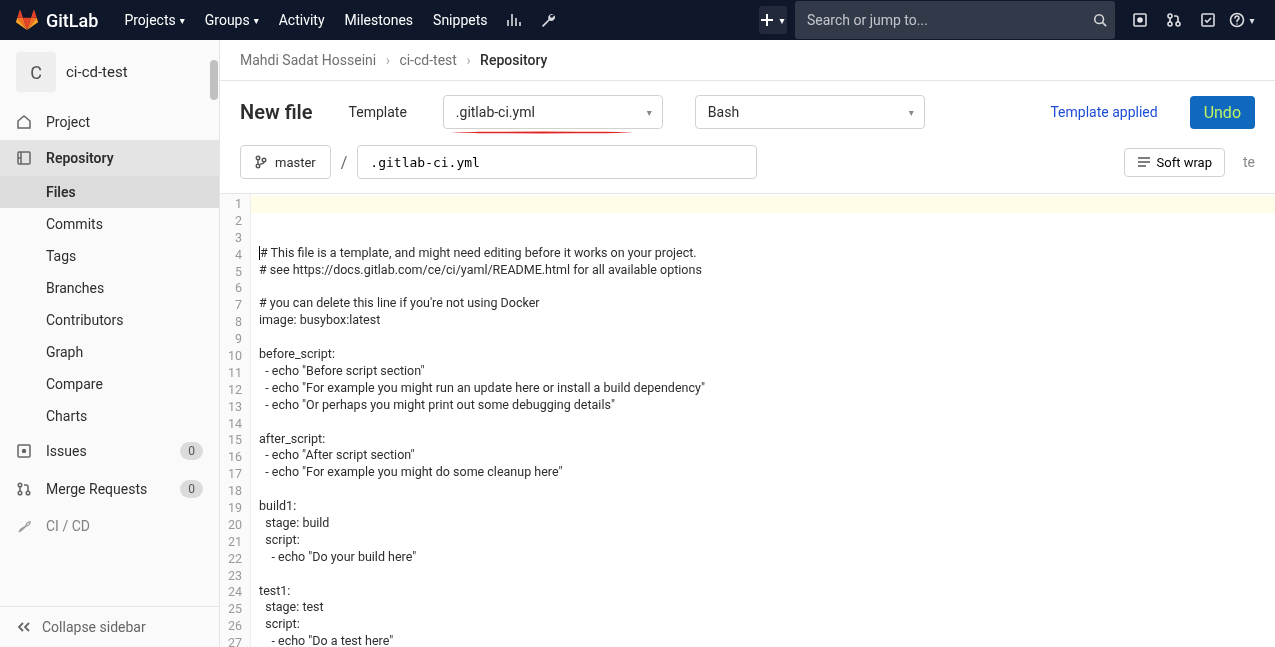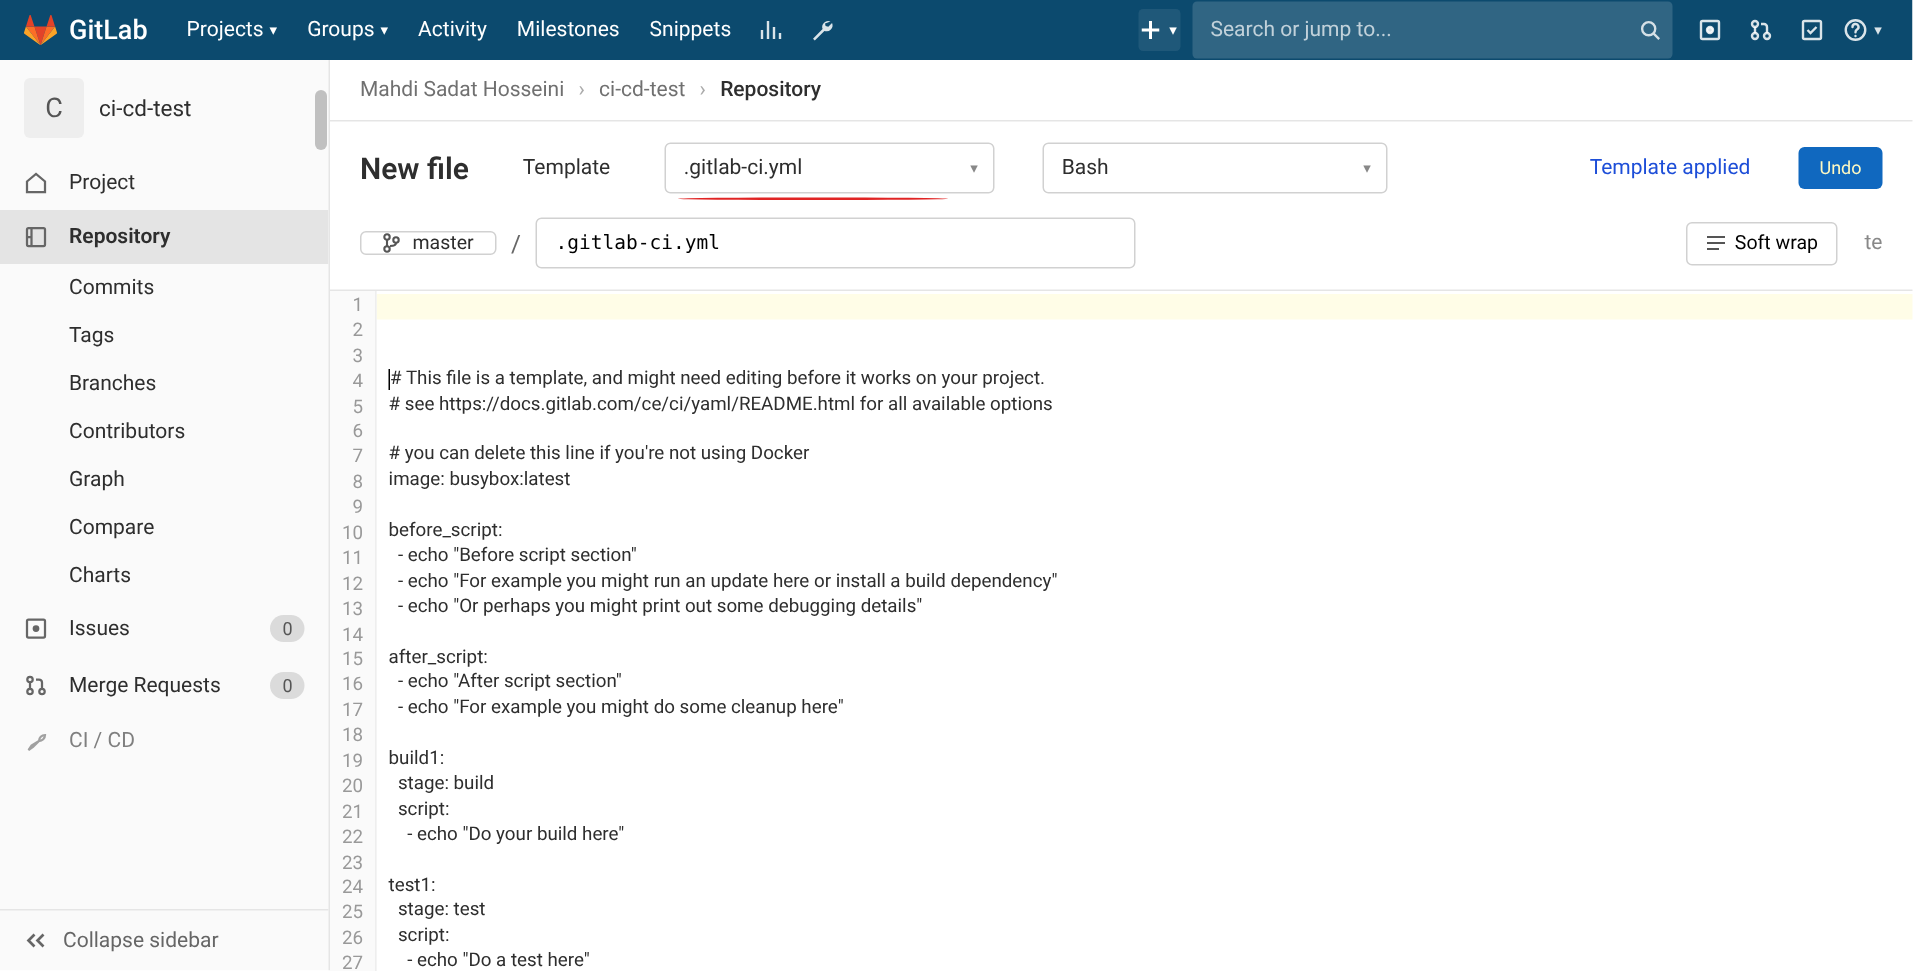"GitLab" .navbar { background: #0c4a6e -> #0f172a }
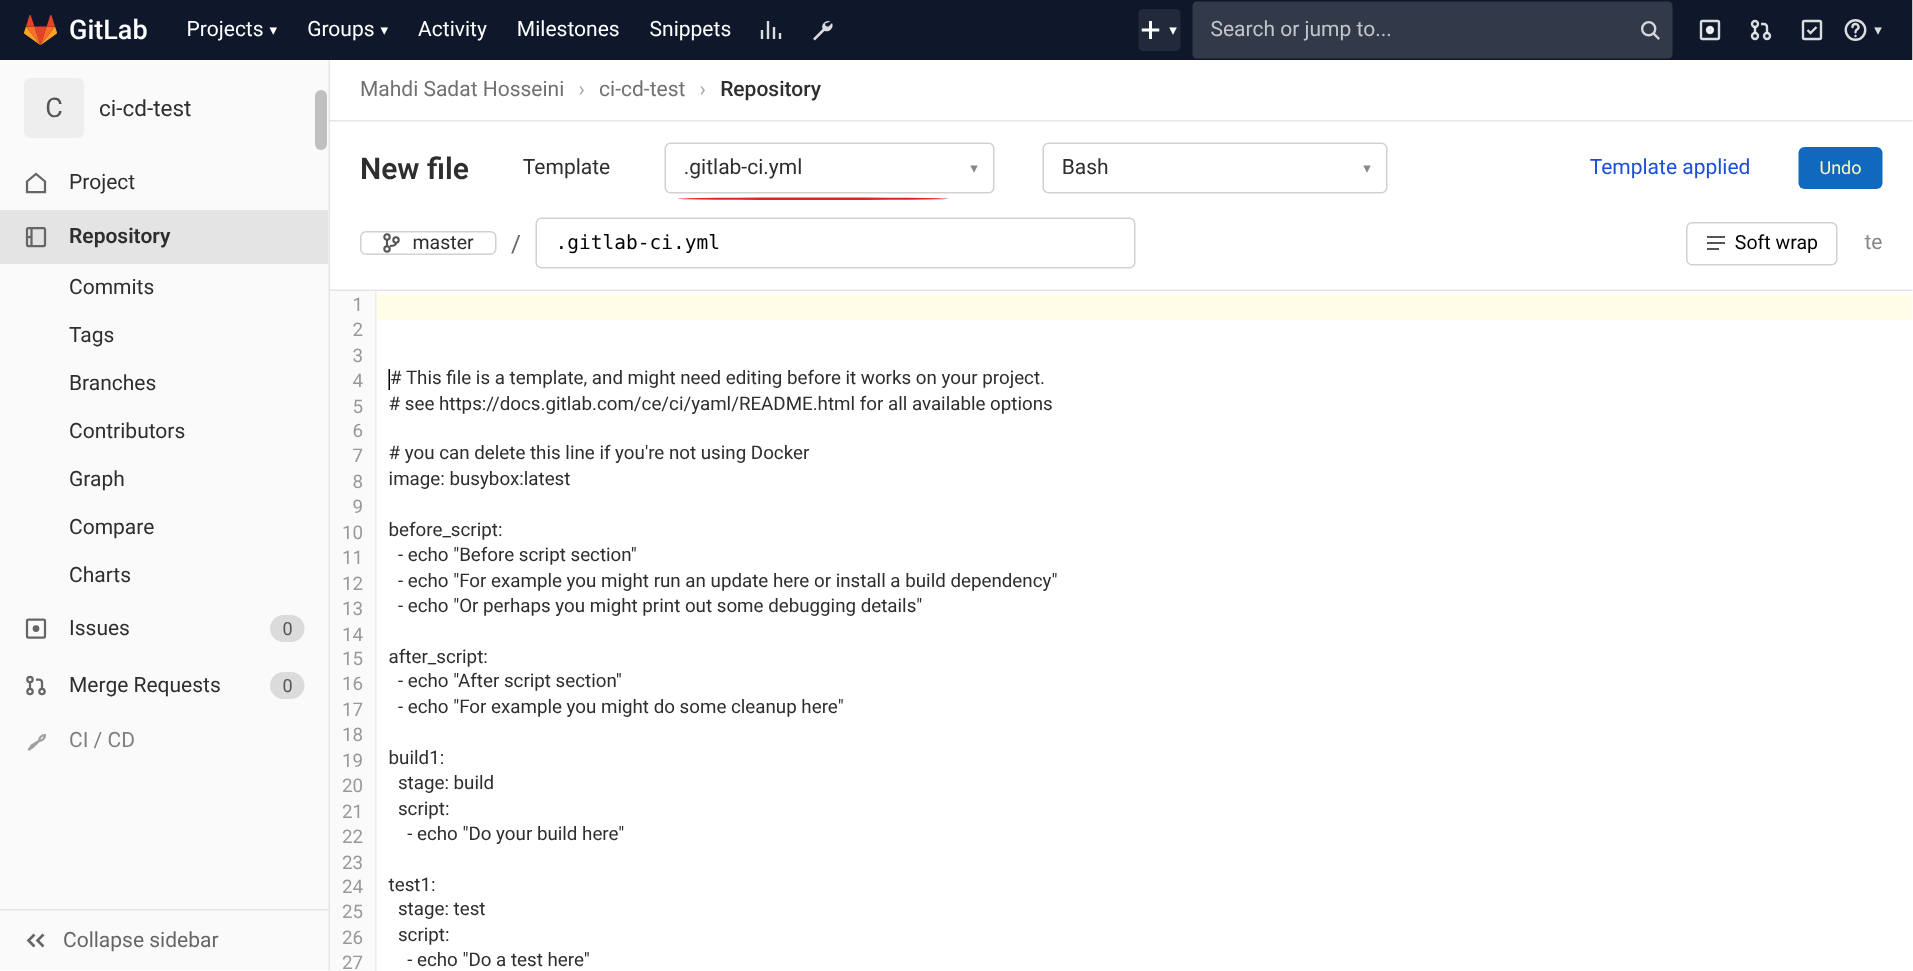"Undo" .undo-btn { color: #fef9c3 -> #bef264; font-size: 12px -> 16px }
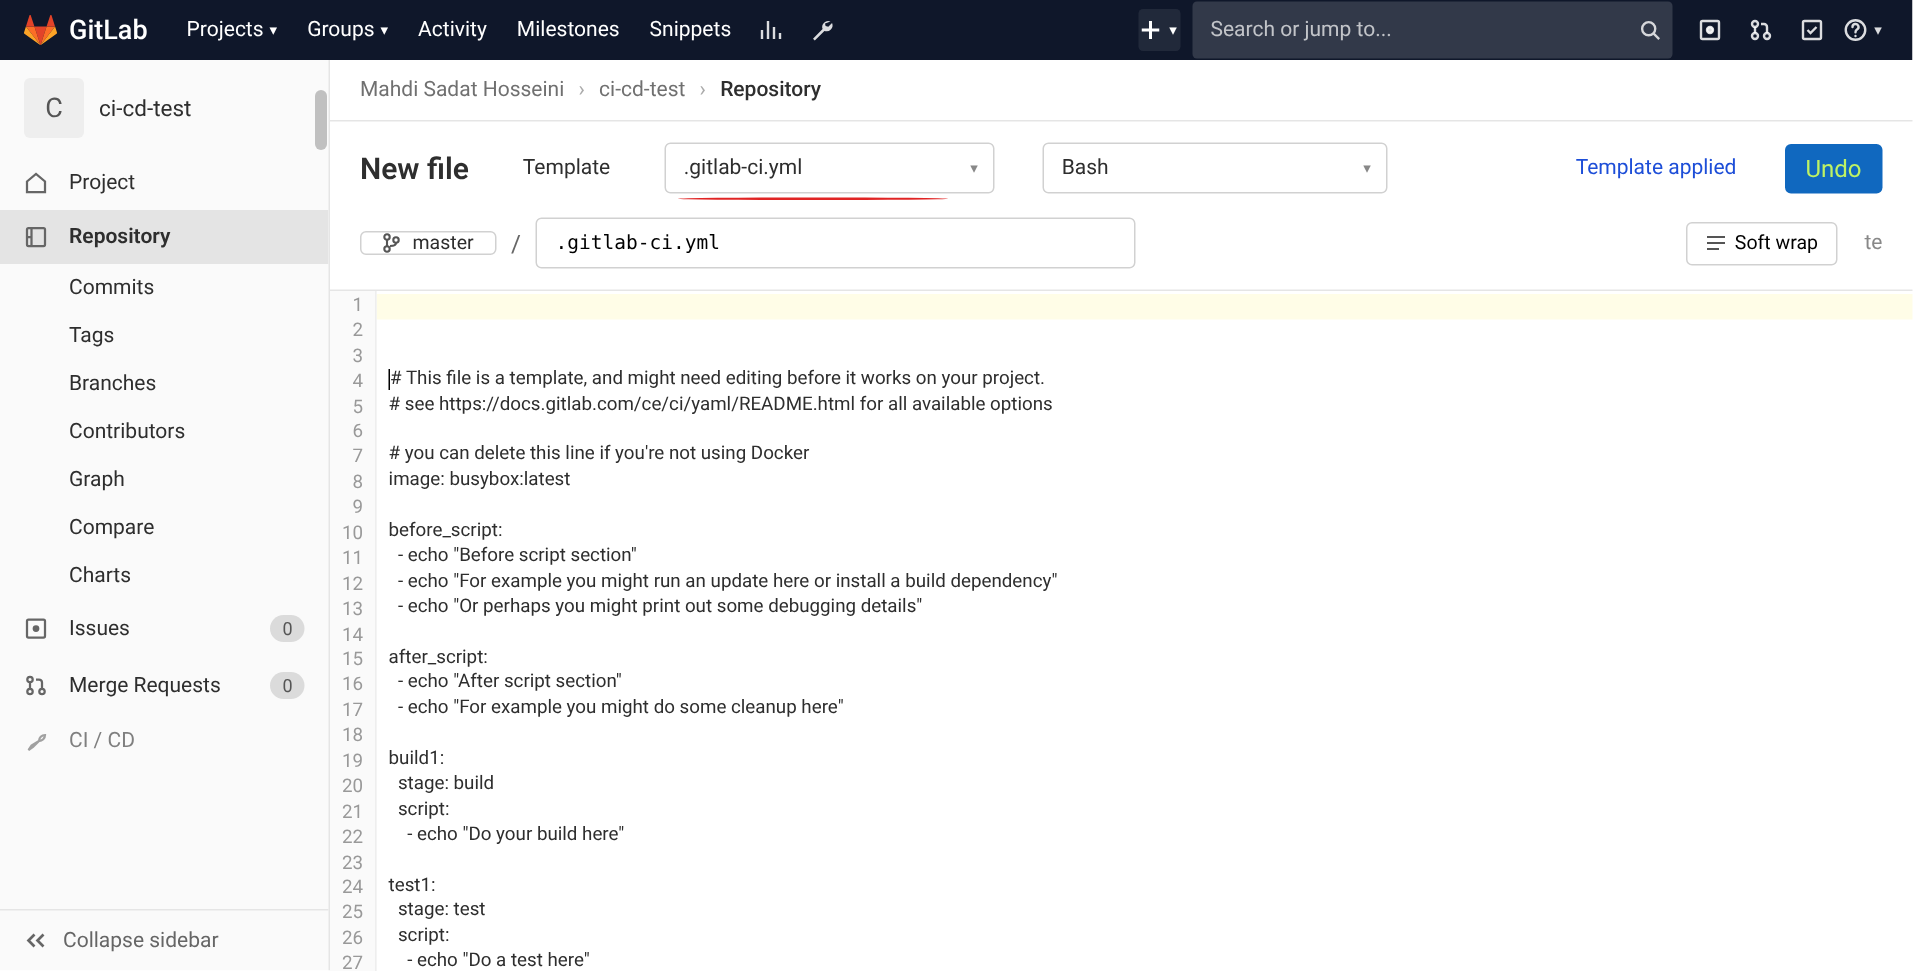"master" .branch-sel { height: 16px -> 34px }
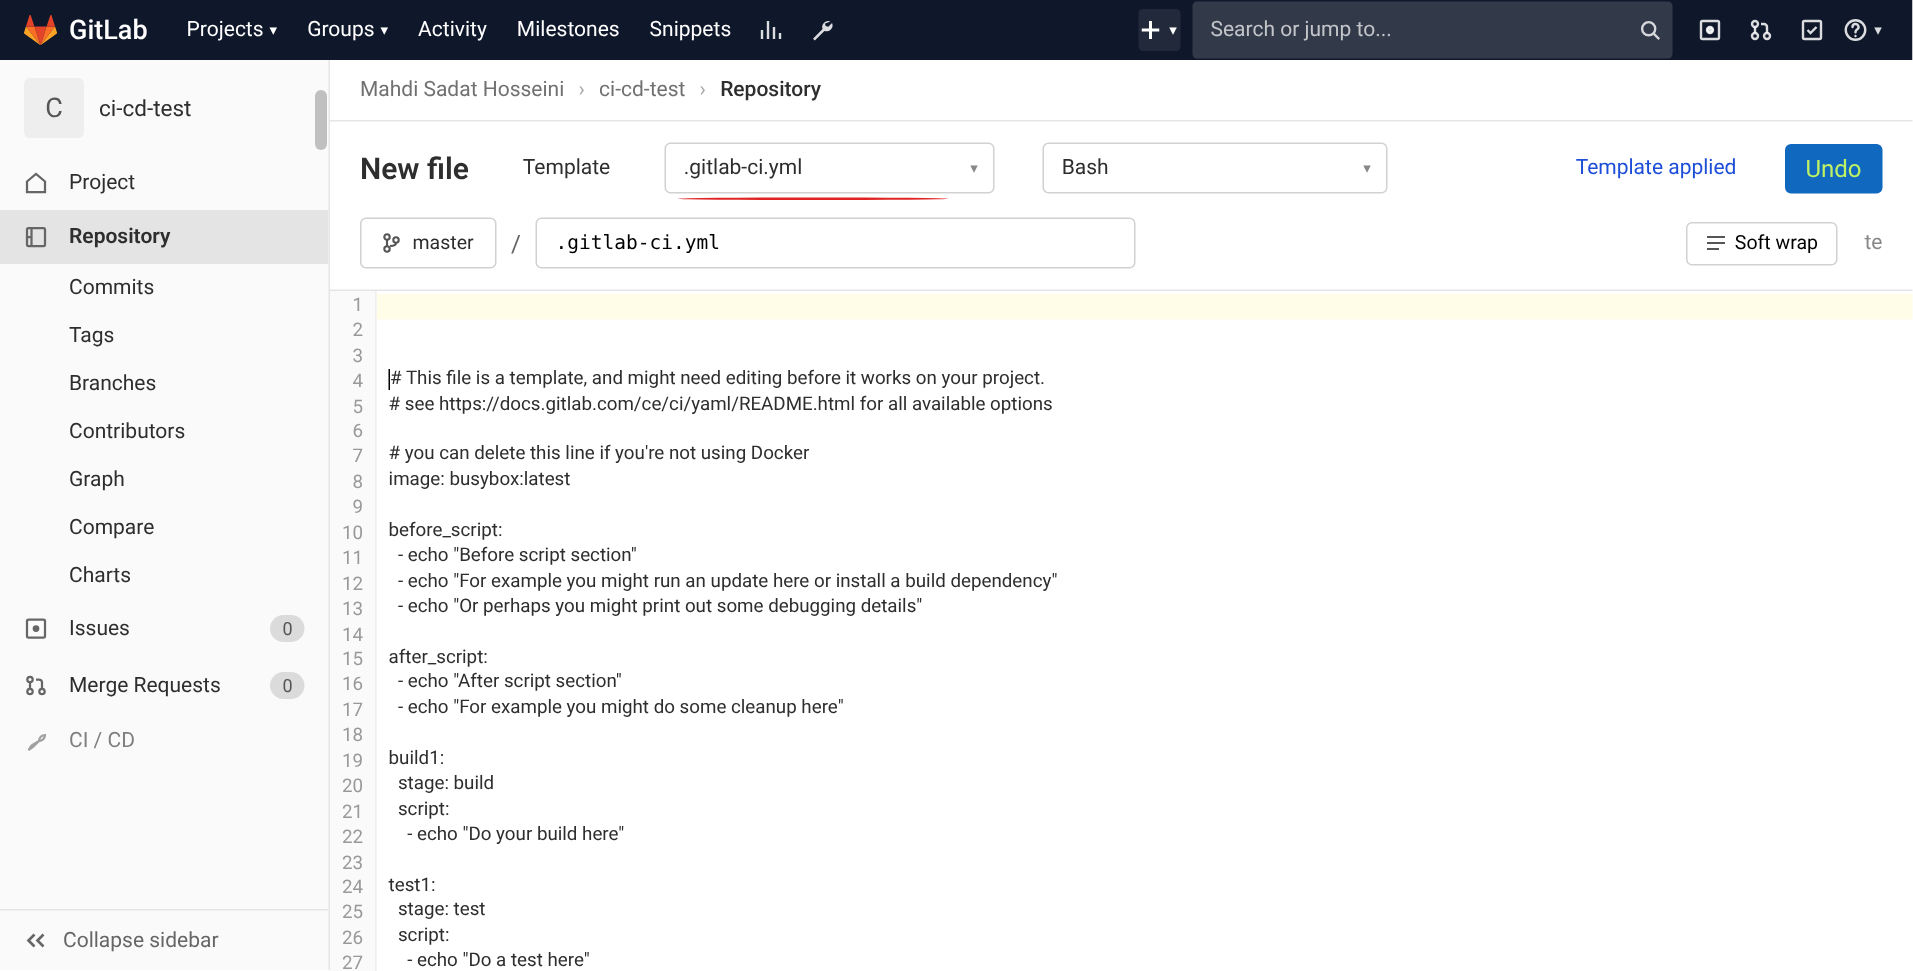"Files" div.side-sub { html: none -> <div>Files</div> }
